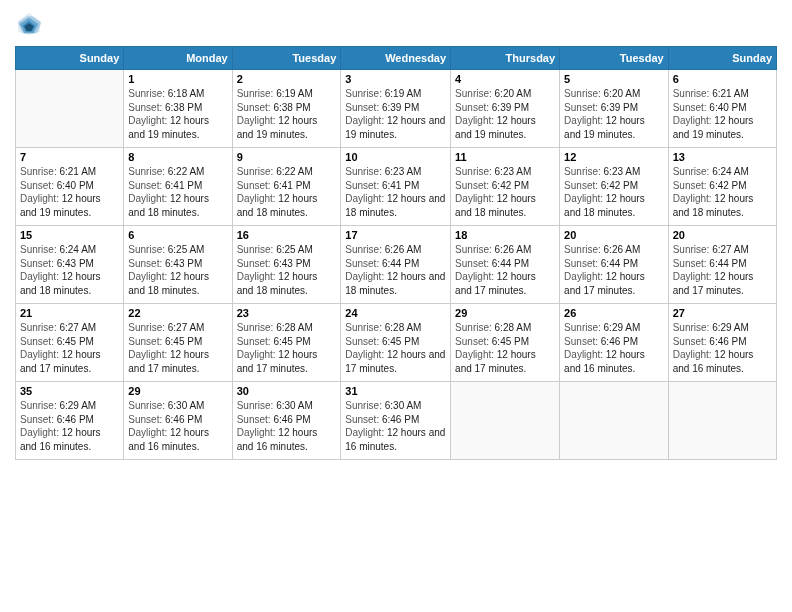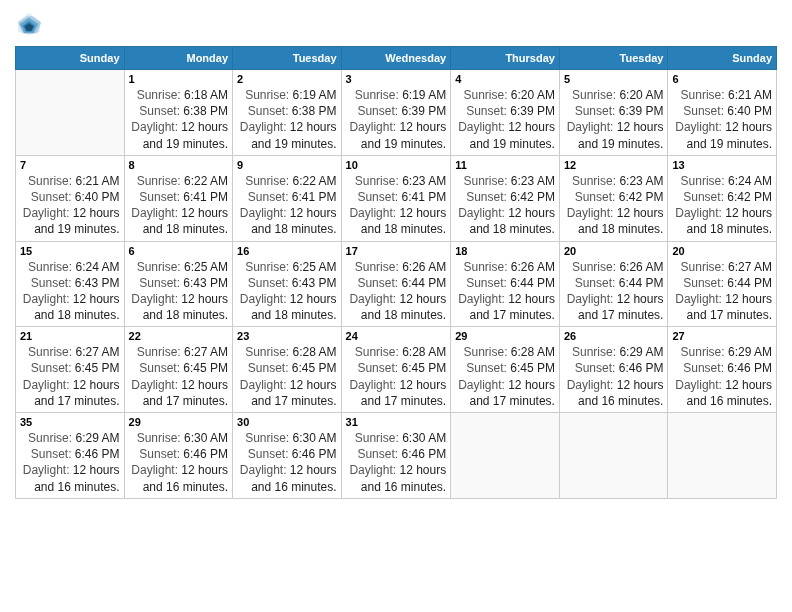"Sunrise: 6:18 AM" .day-info { font-size: 12px -> 10px; text-align: right -> none }
